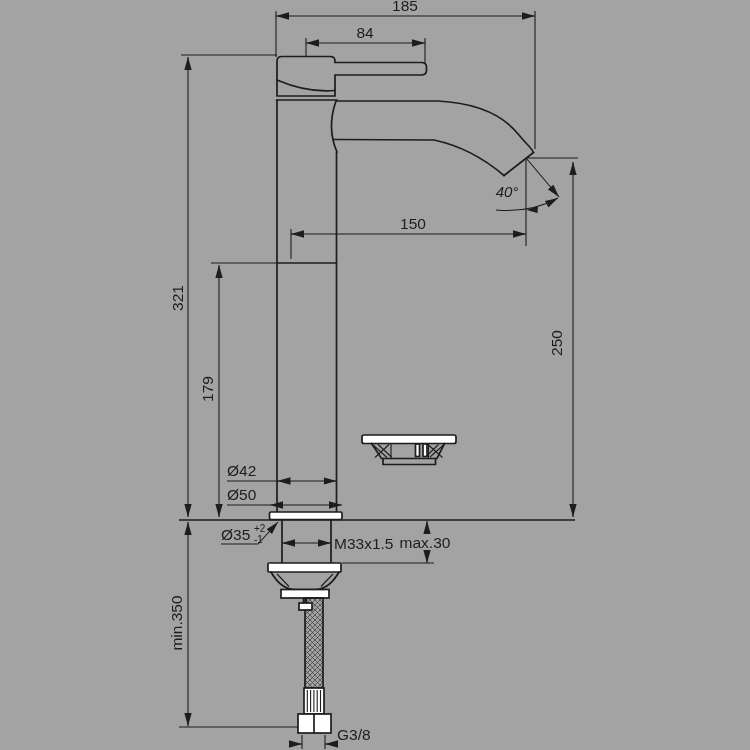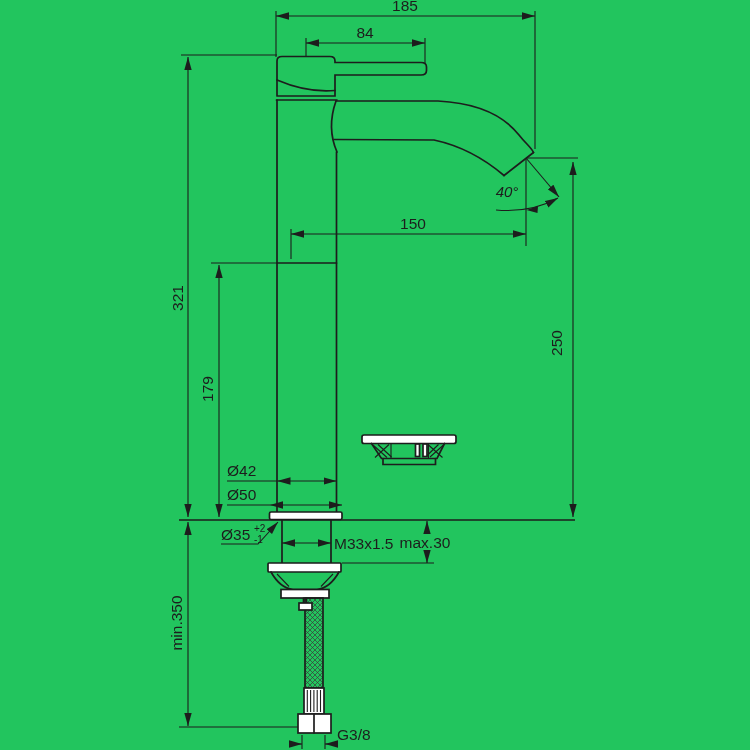"185" .canvas { background: #22c55e -> #a3a3a3 }
